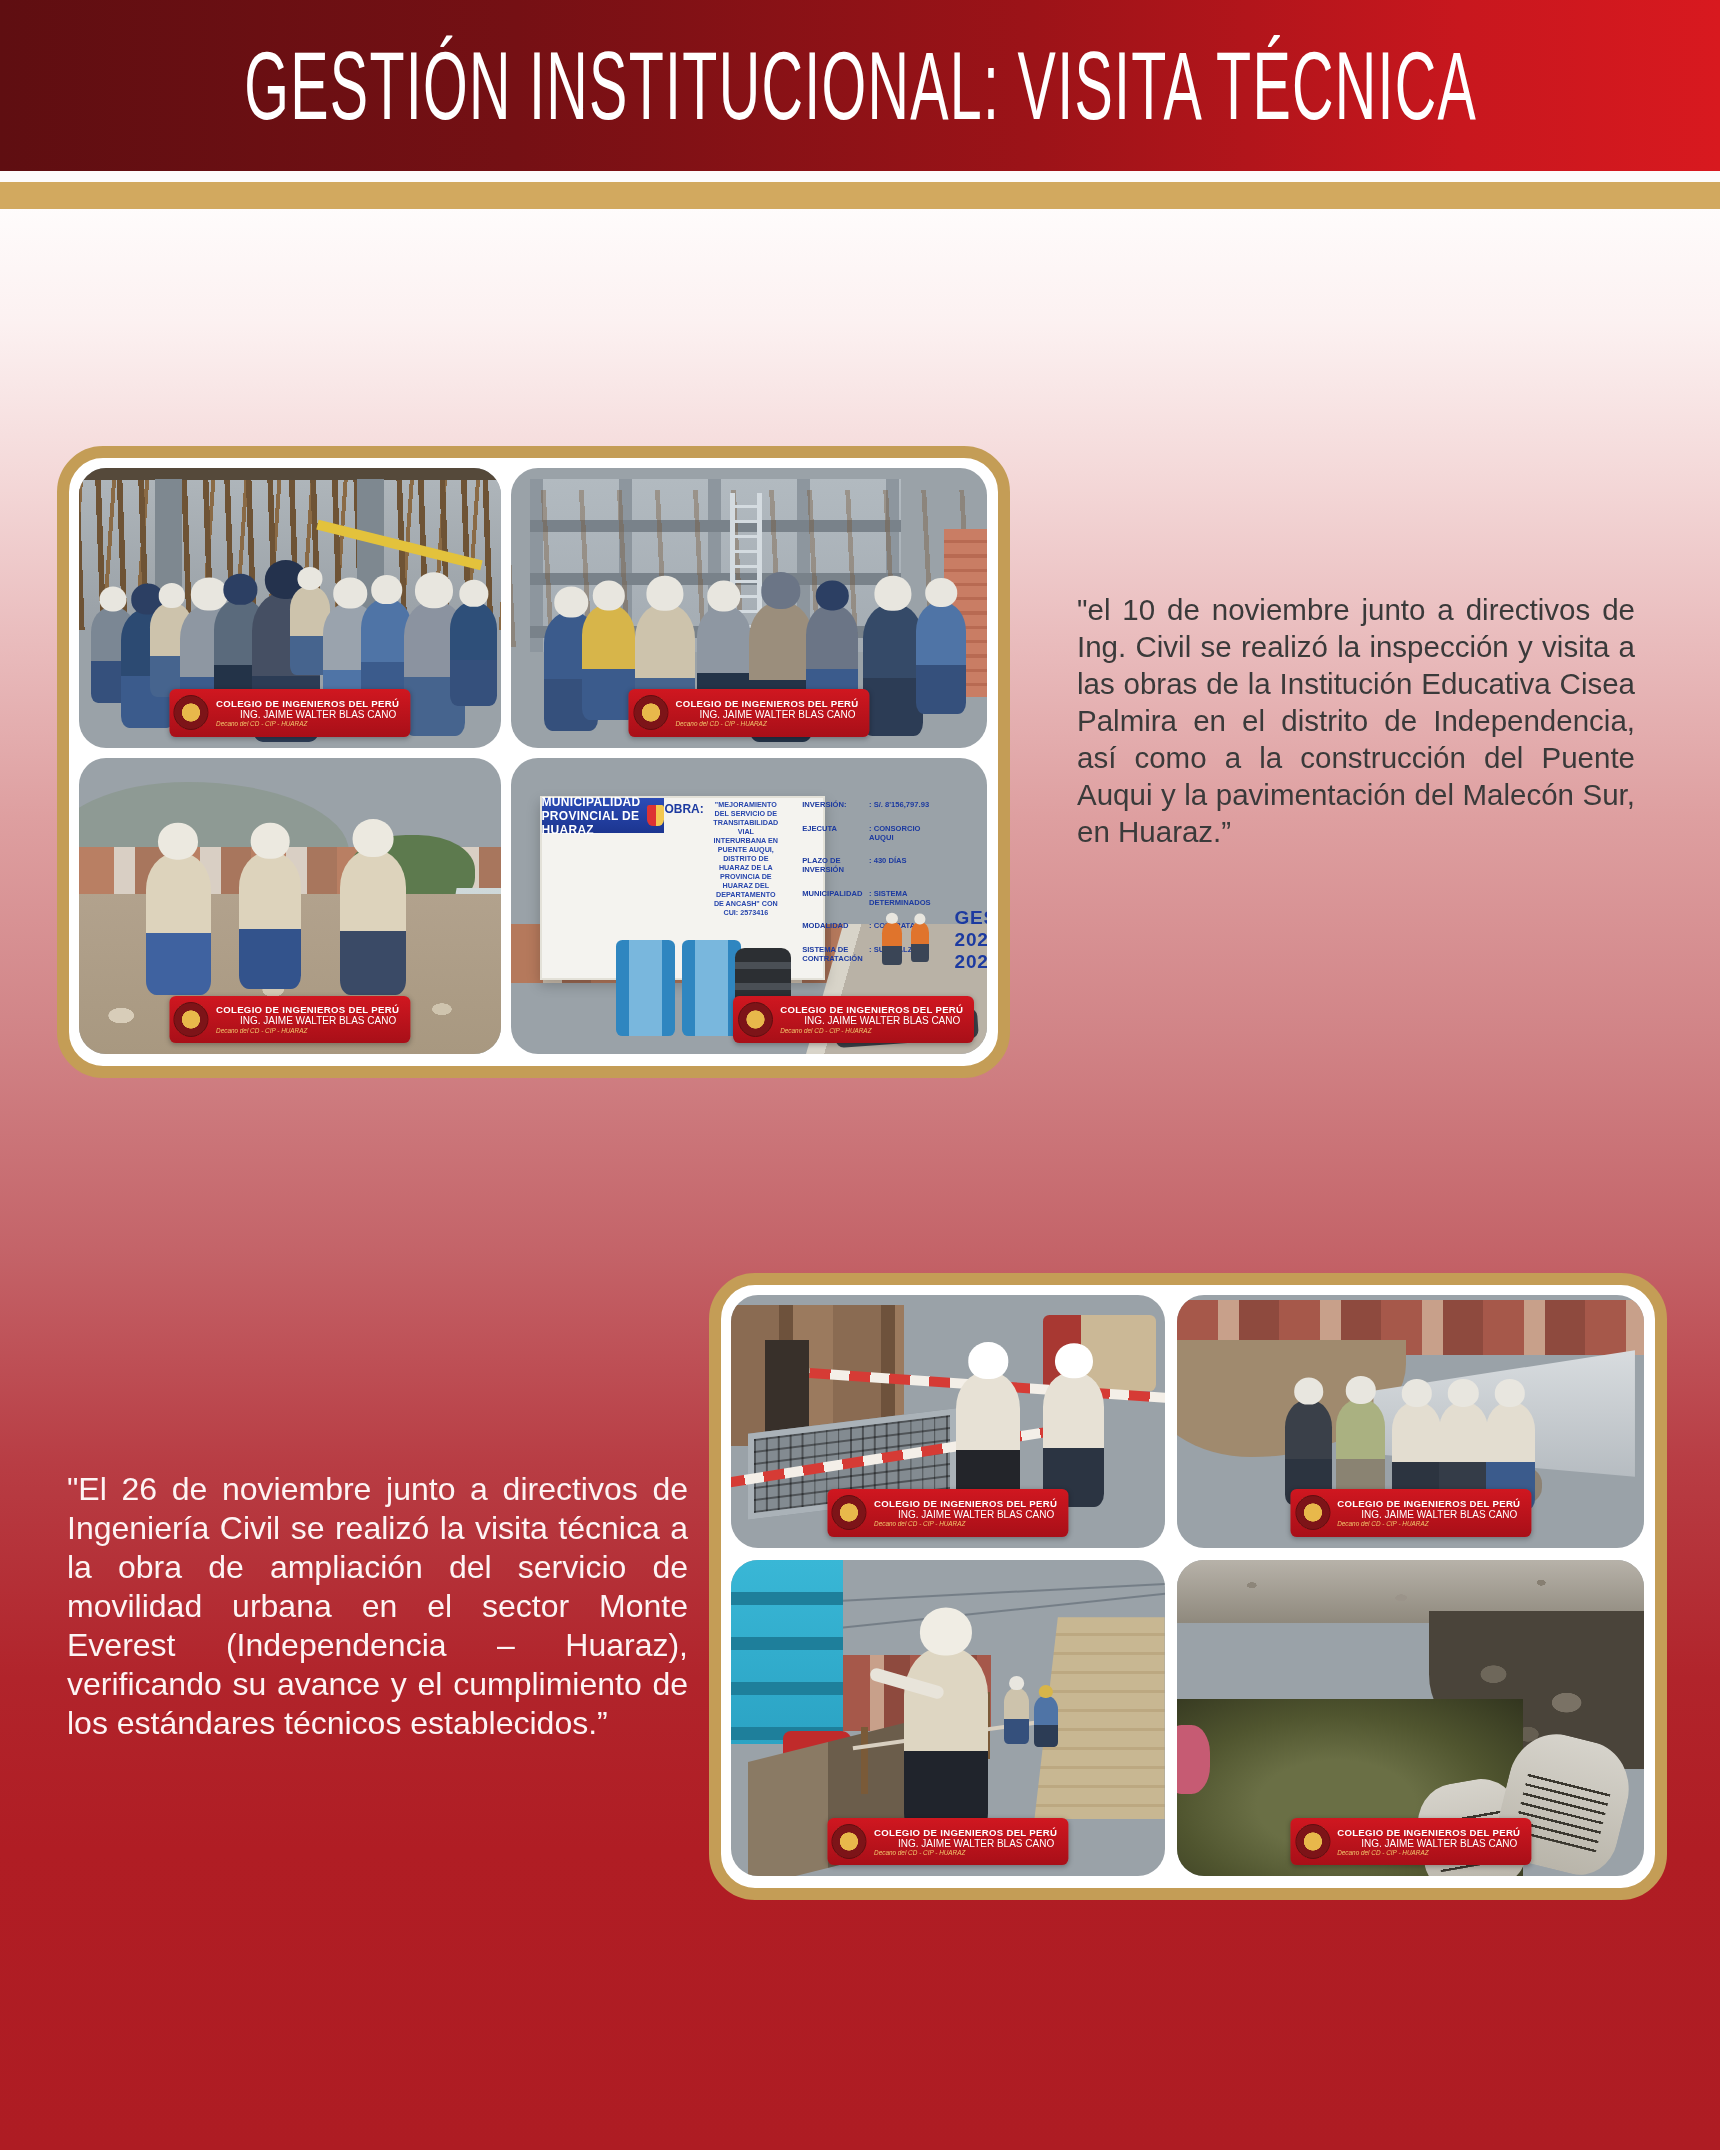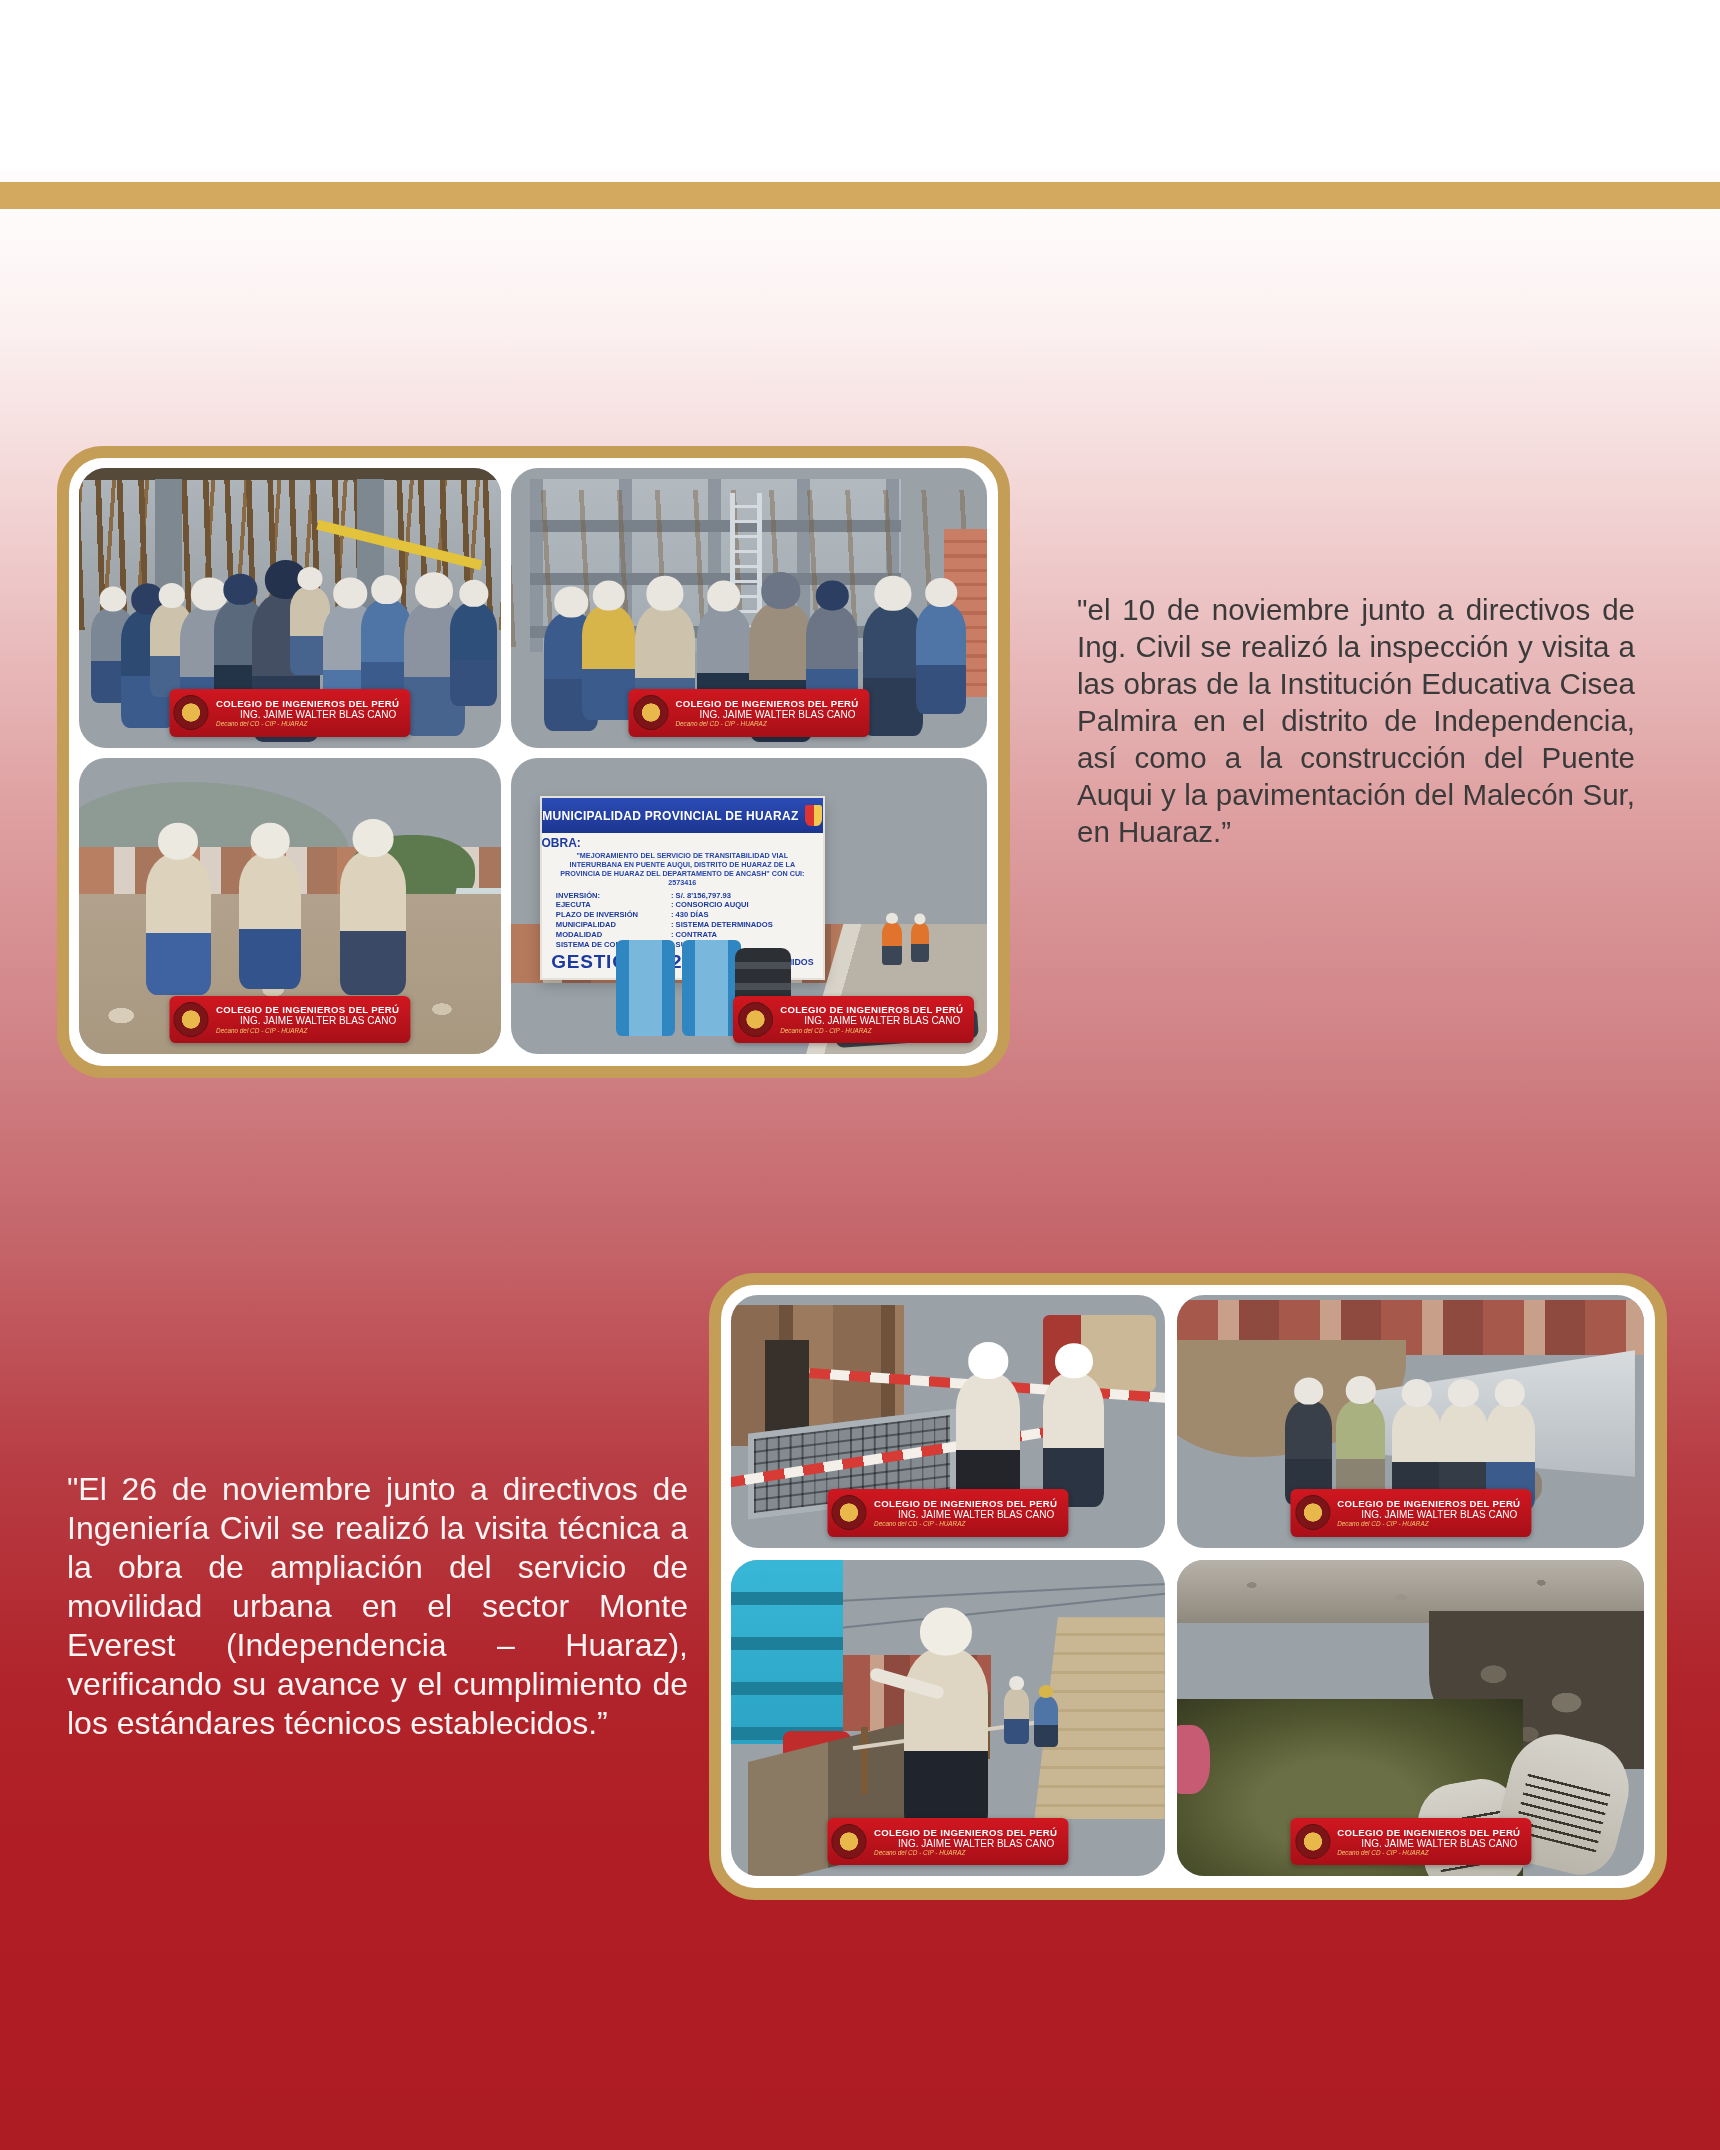"GESTIÓN INSTITUCIONAL: VISITA TÉCNICA" header.hdr { html: none -> <header> <h1>GESTIÓN INSTITUCIONAL: VISITA TÉCNICA</h1> </header> }
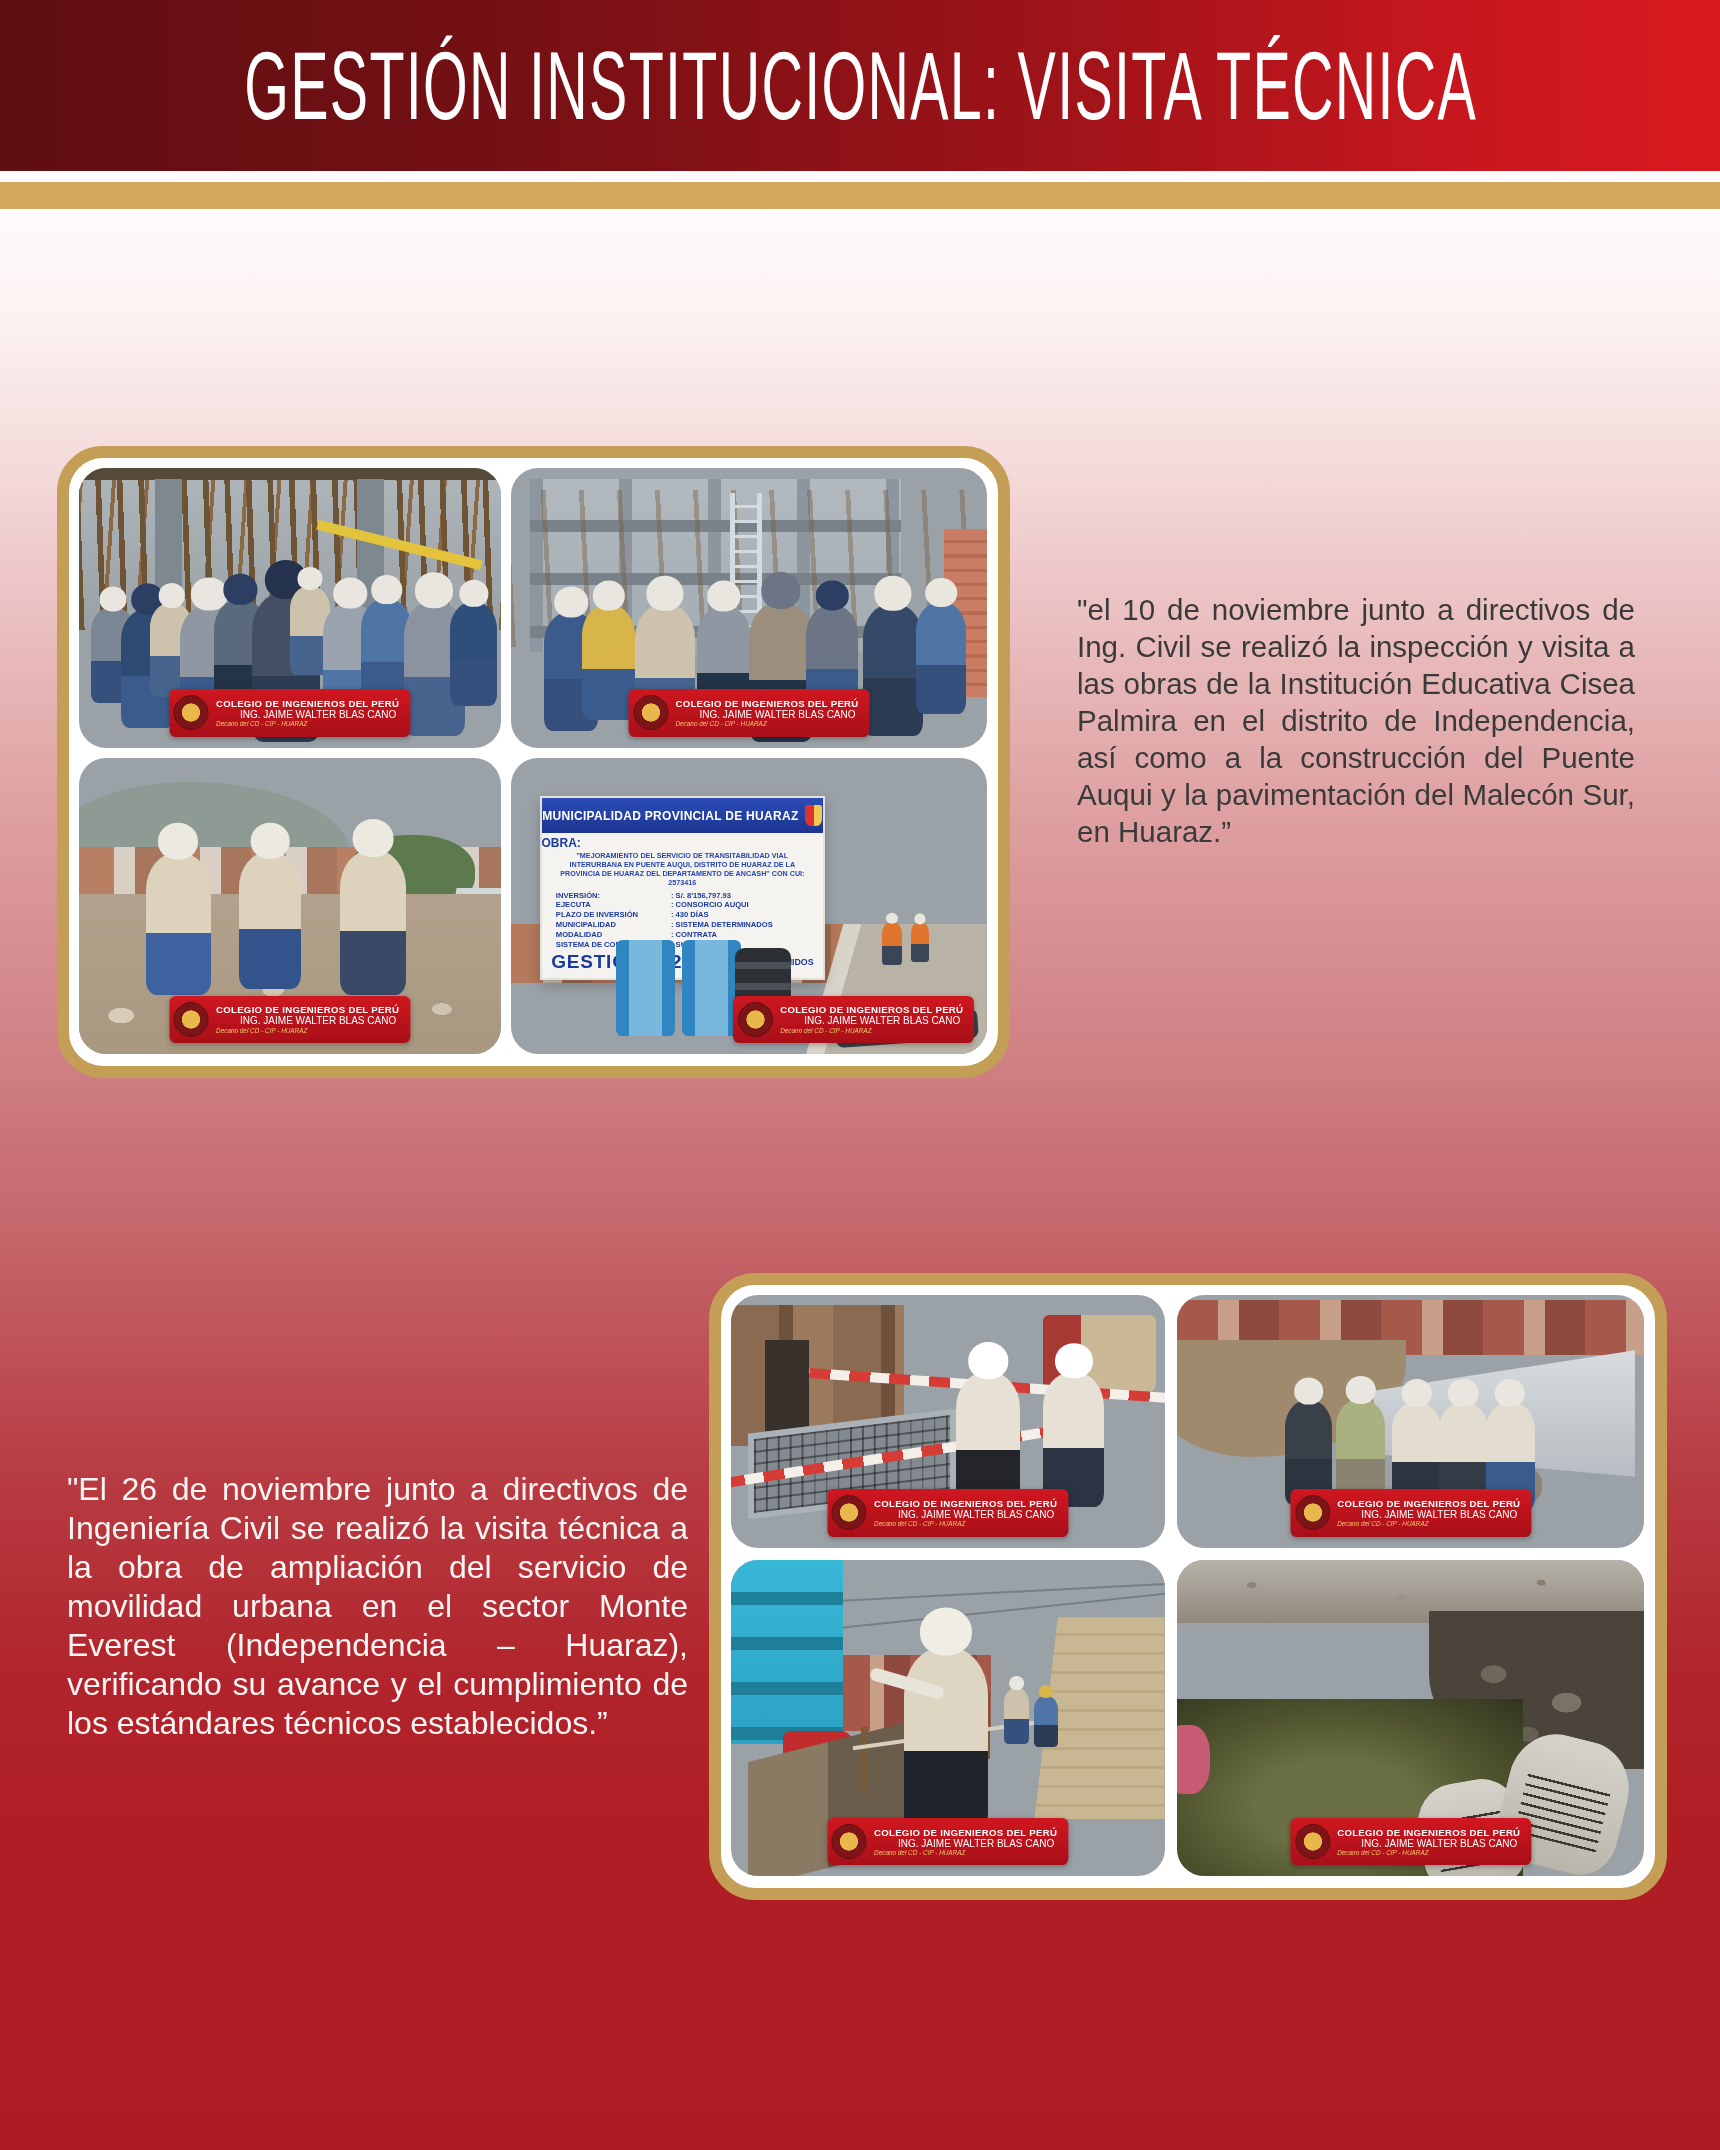"MUNICIPALIDAD PROVINCIAL DE HUARAZ" .bb { flex-direction: column -> row }
